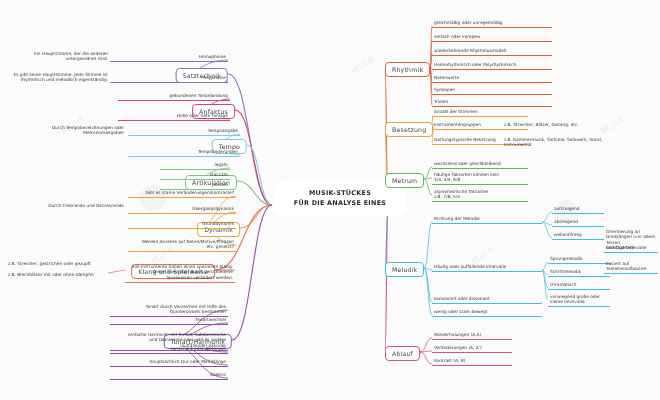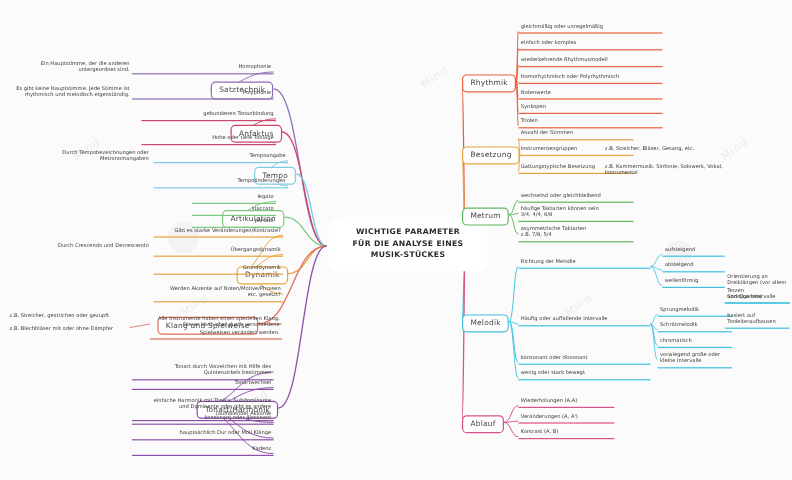"WICHTIGE PARAMETER" div { html: <div>WICHTIGE PARAMETER</div> -> none }
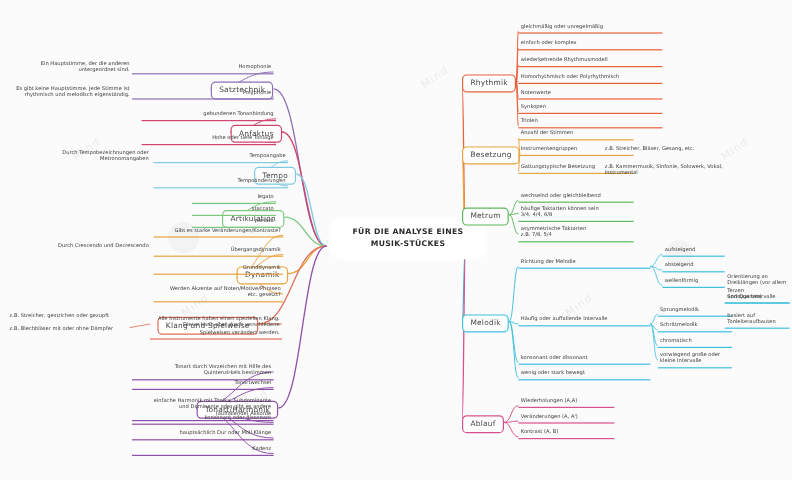"FÜR DIE ANALYSE EINES" div { order: before "MUSIK-STÜCKES" -> after "MUSIK-STÜCKES" }
